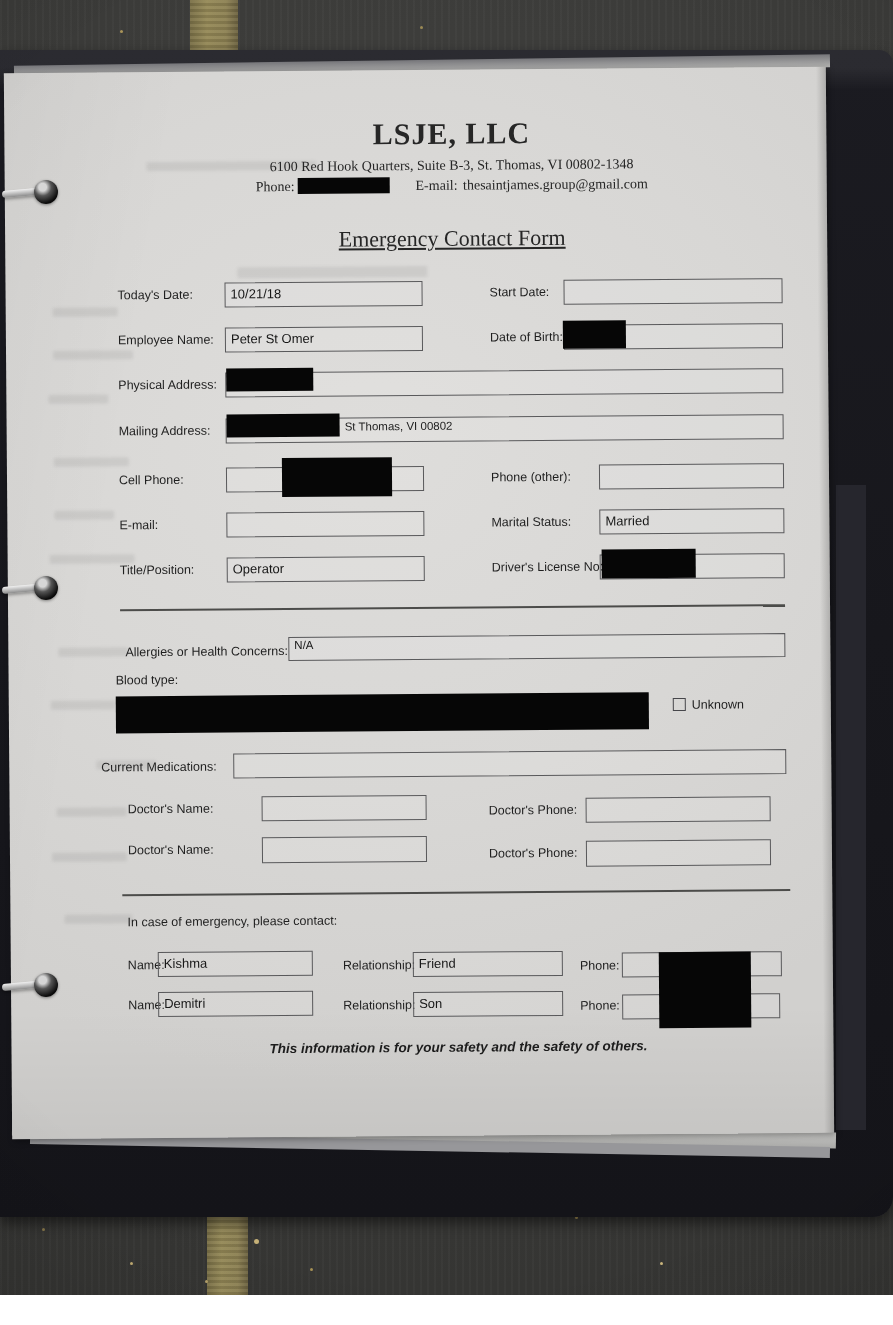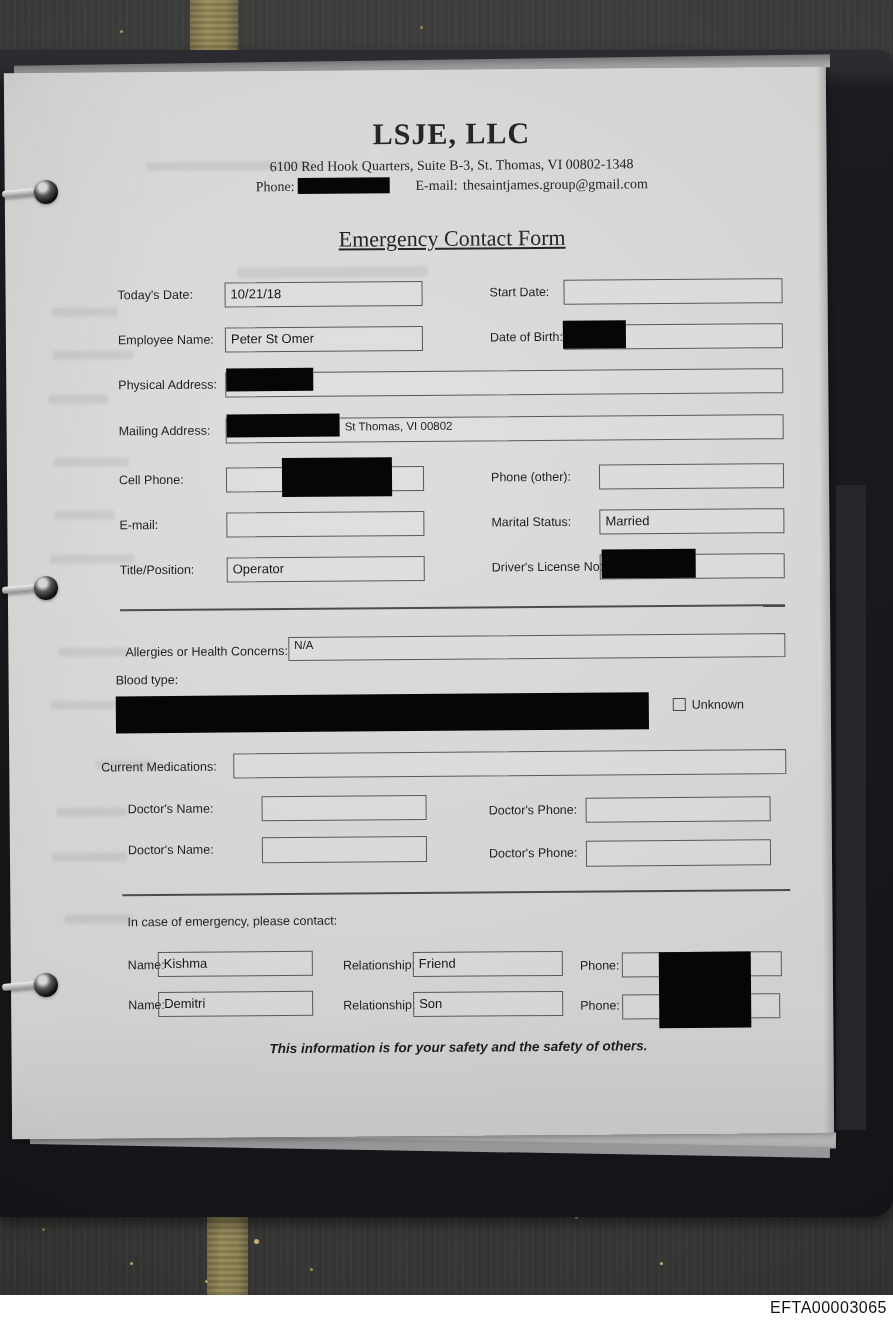"EFTA00003065" div.bates-strip { html: <div> <span>EFTA00003065</span> </div> -> none }
